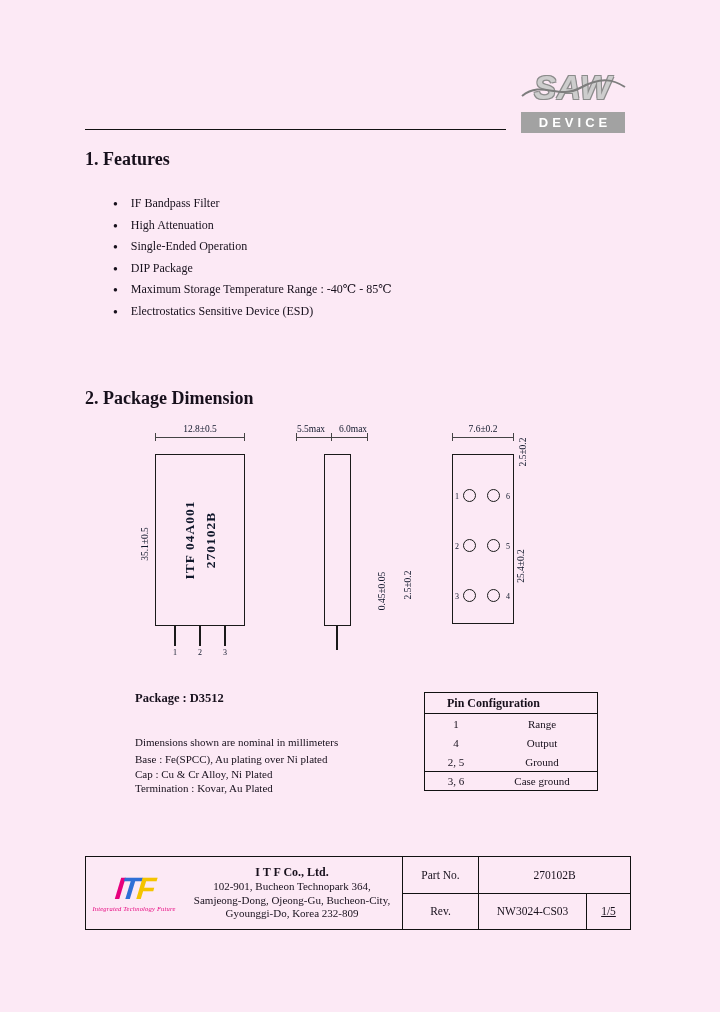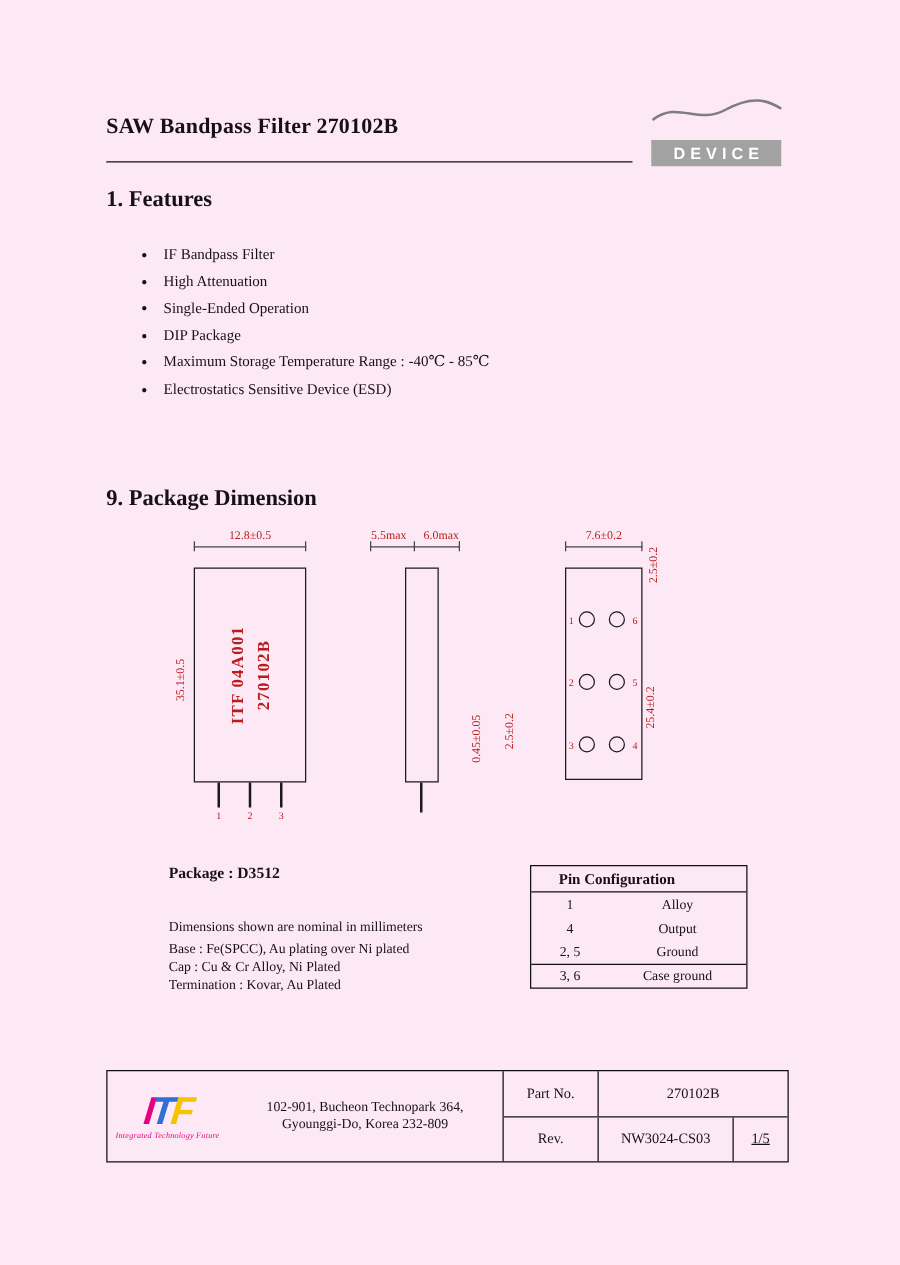"SAW Bandpass Filter 270102B" h1.doc-title { html: <h1>SAW Bandpass Filter 270102B</h1> -> none }
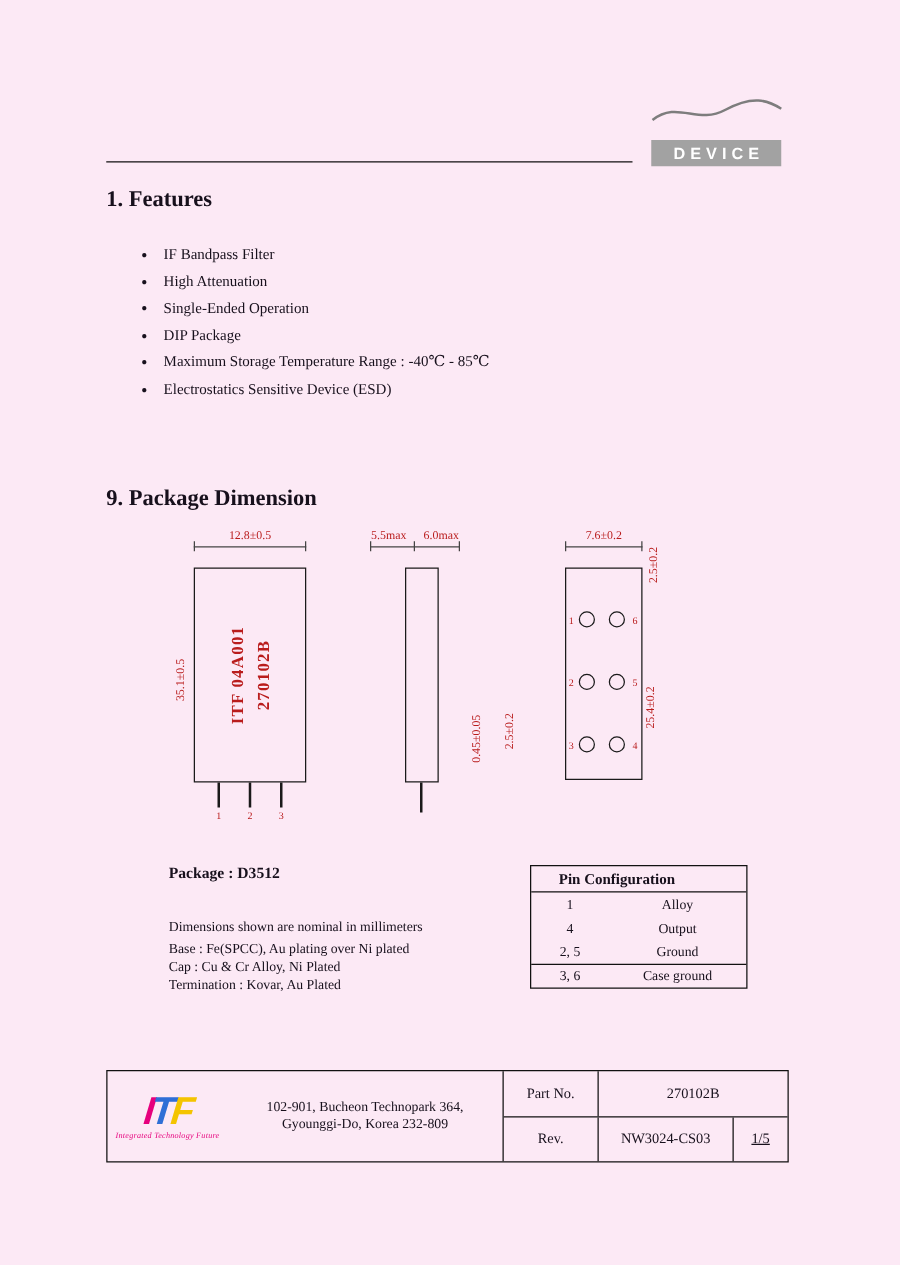"SAW" div.brand-saw { html: none -> <div>SAW</div> }
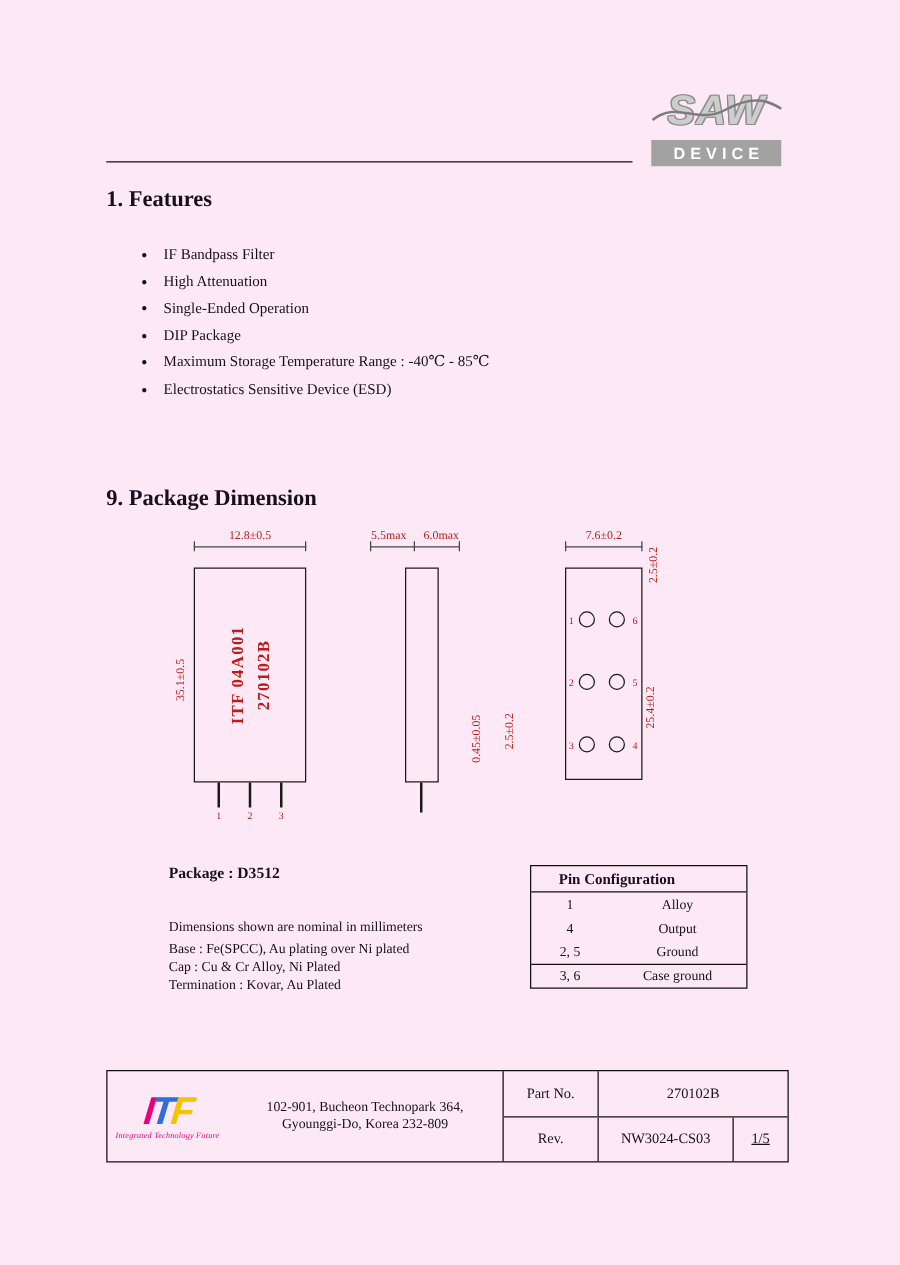"9. Package Dimension" h2.sec { text: 9 -> 2 }
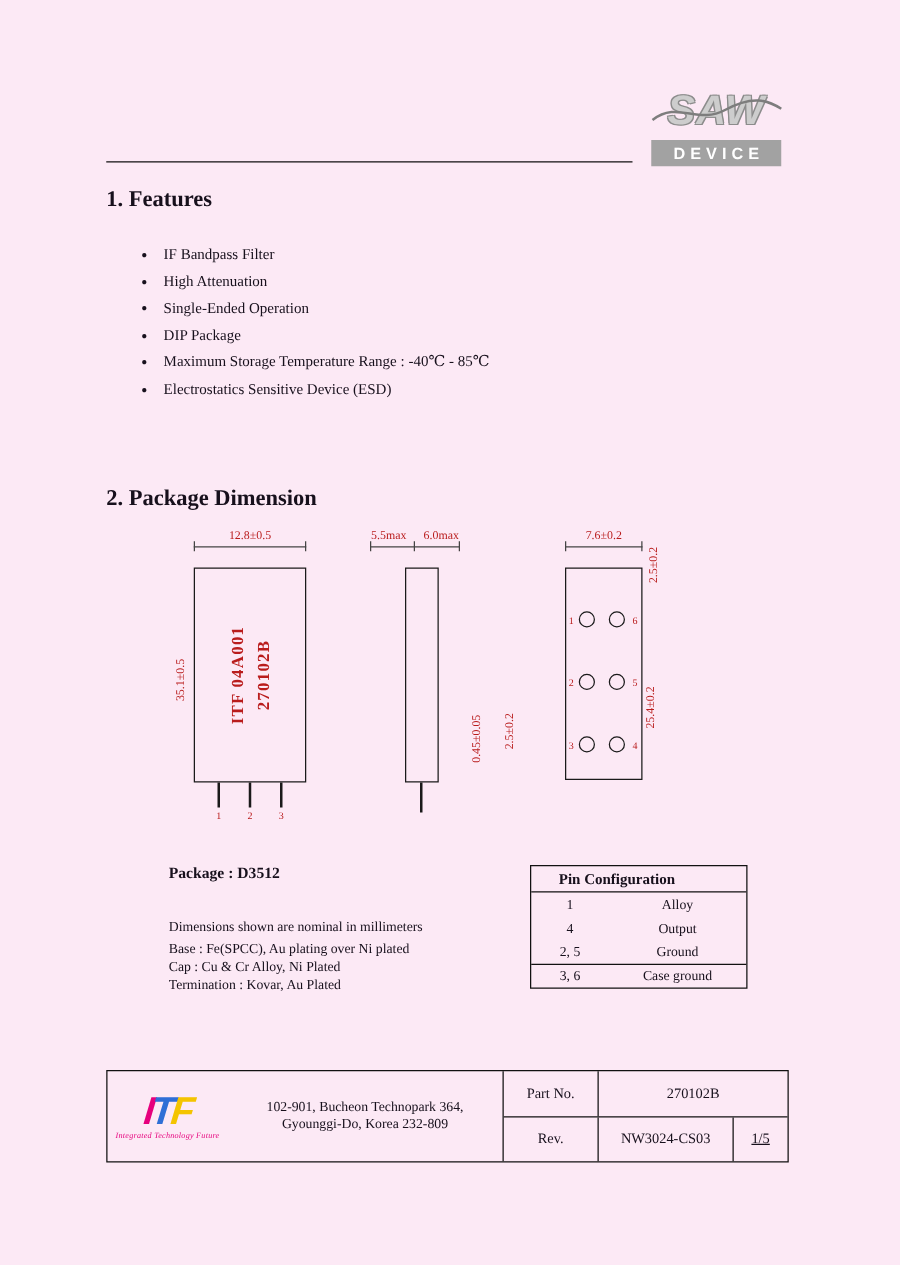"12.8±0.5" .drawing { color: #b91c1c -> #0f172a }
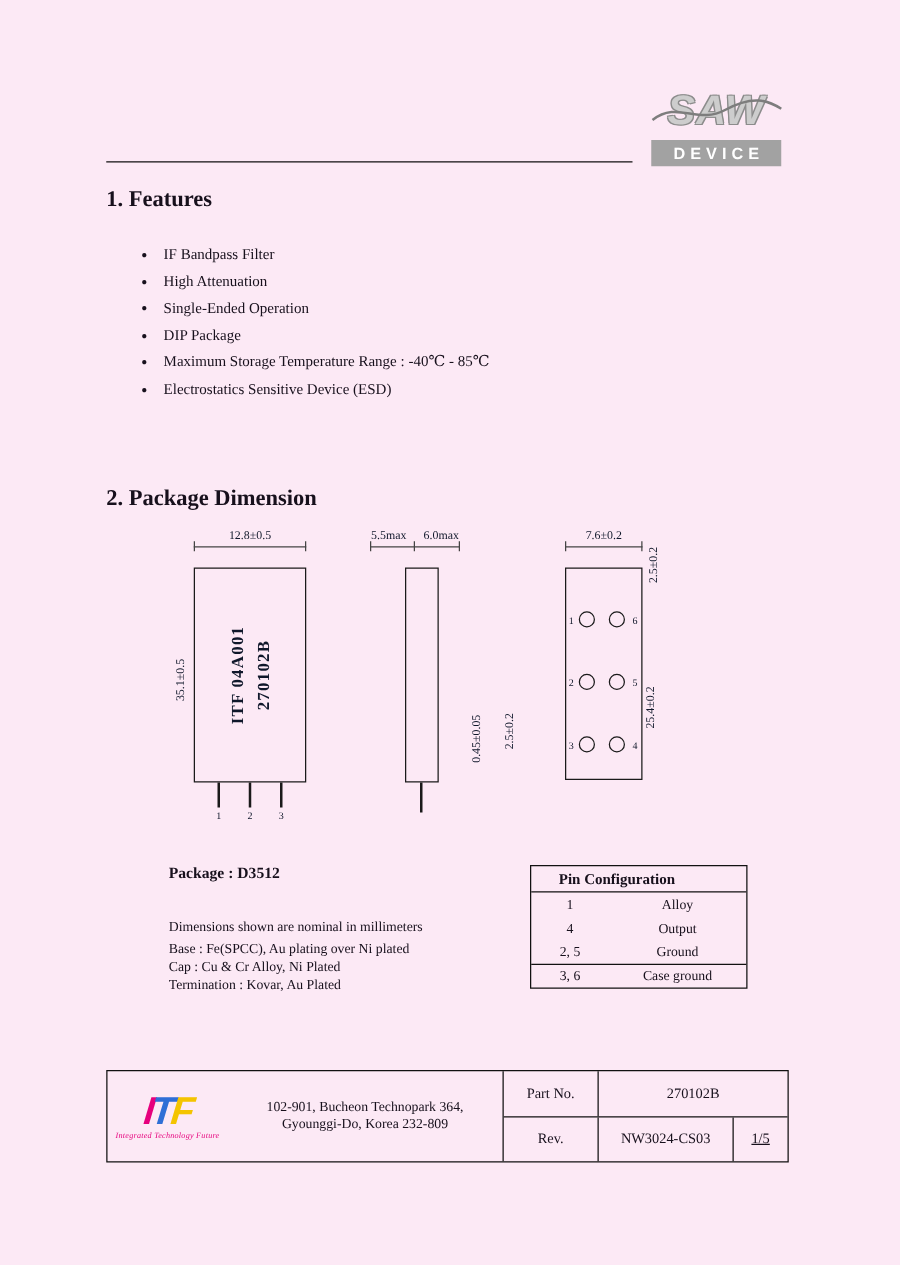"Alloy" span.pin-fn { text: Alloy -> Range }
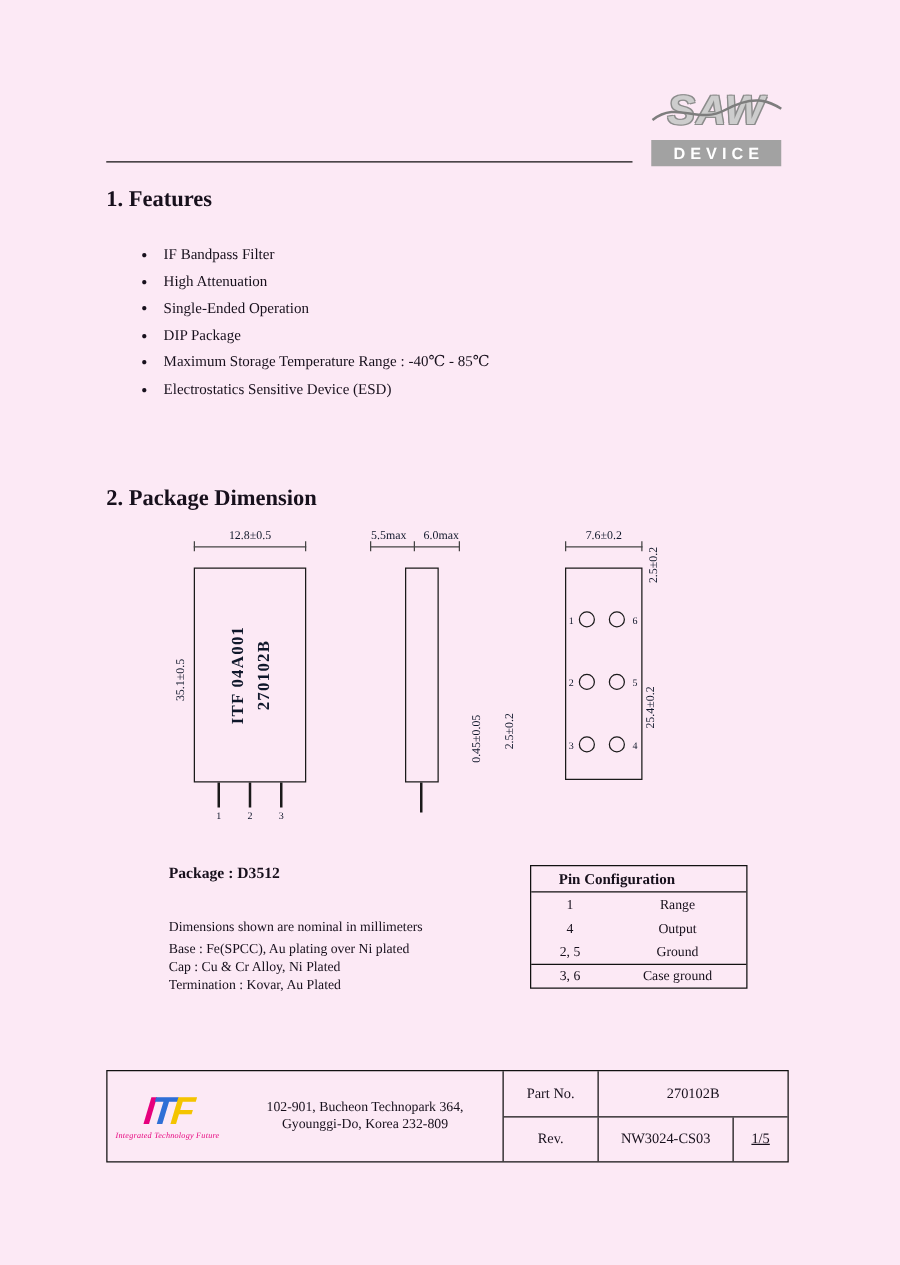"I T F Co., Ltd." div.company { html: none -> <div>I T F Co., Ltd.</div> }
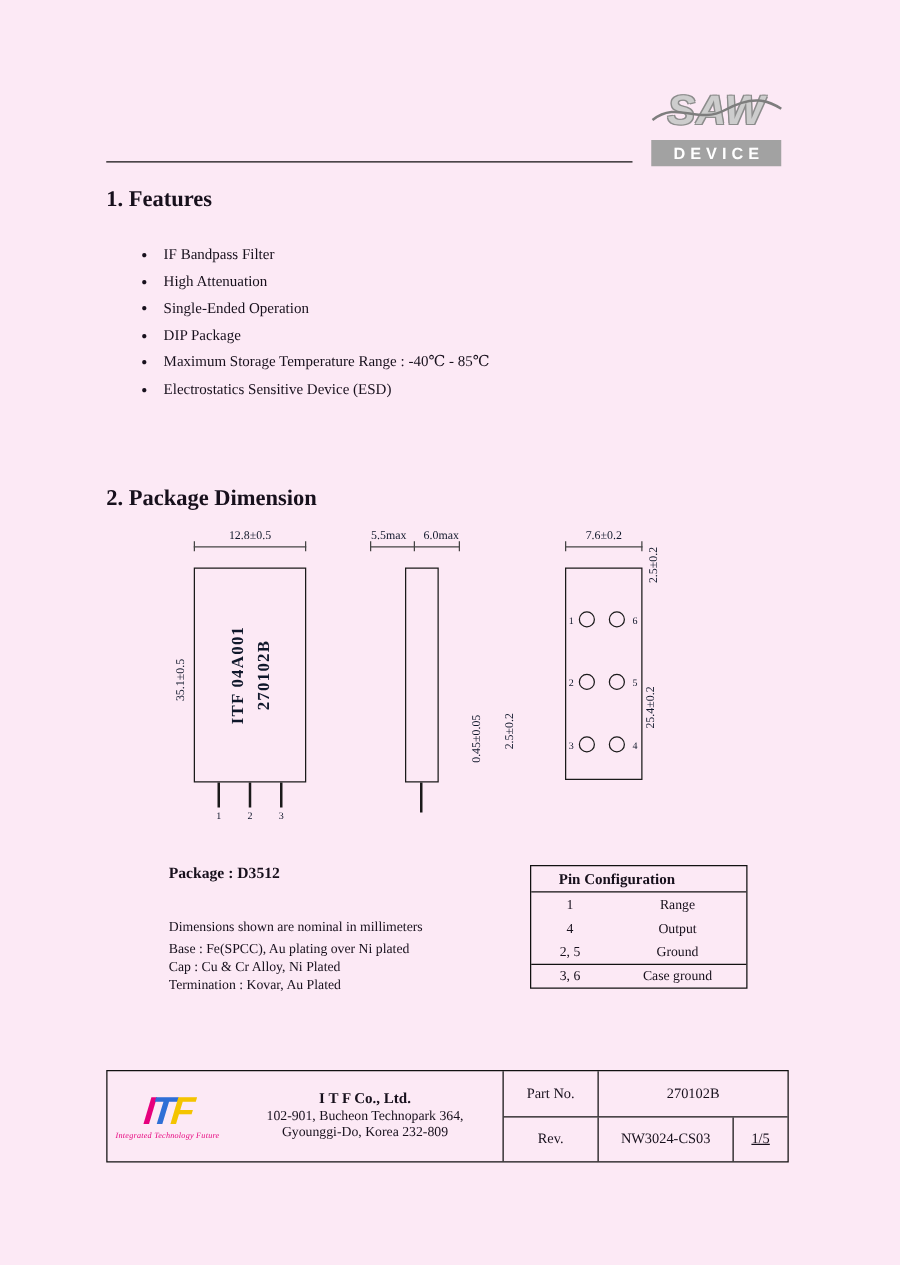"Samjeong-Dong, Ojeong-Gu, Bucheon-City," div { html: none -> <div>Samjeong-Dong, Ojeong-Gu, Bucheon-City,</div> }
